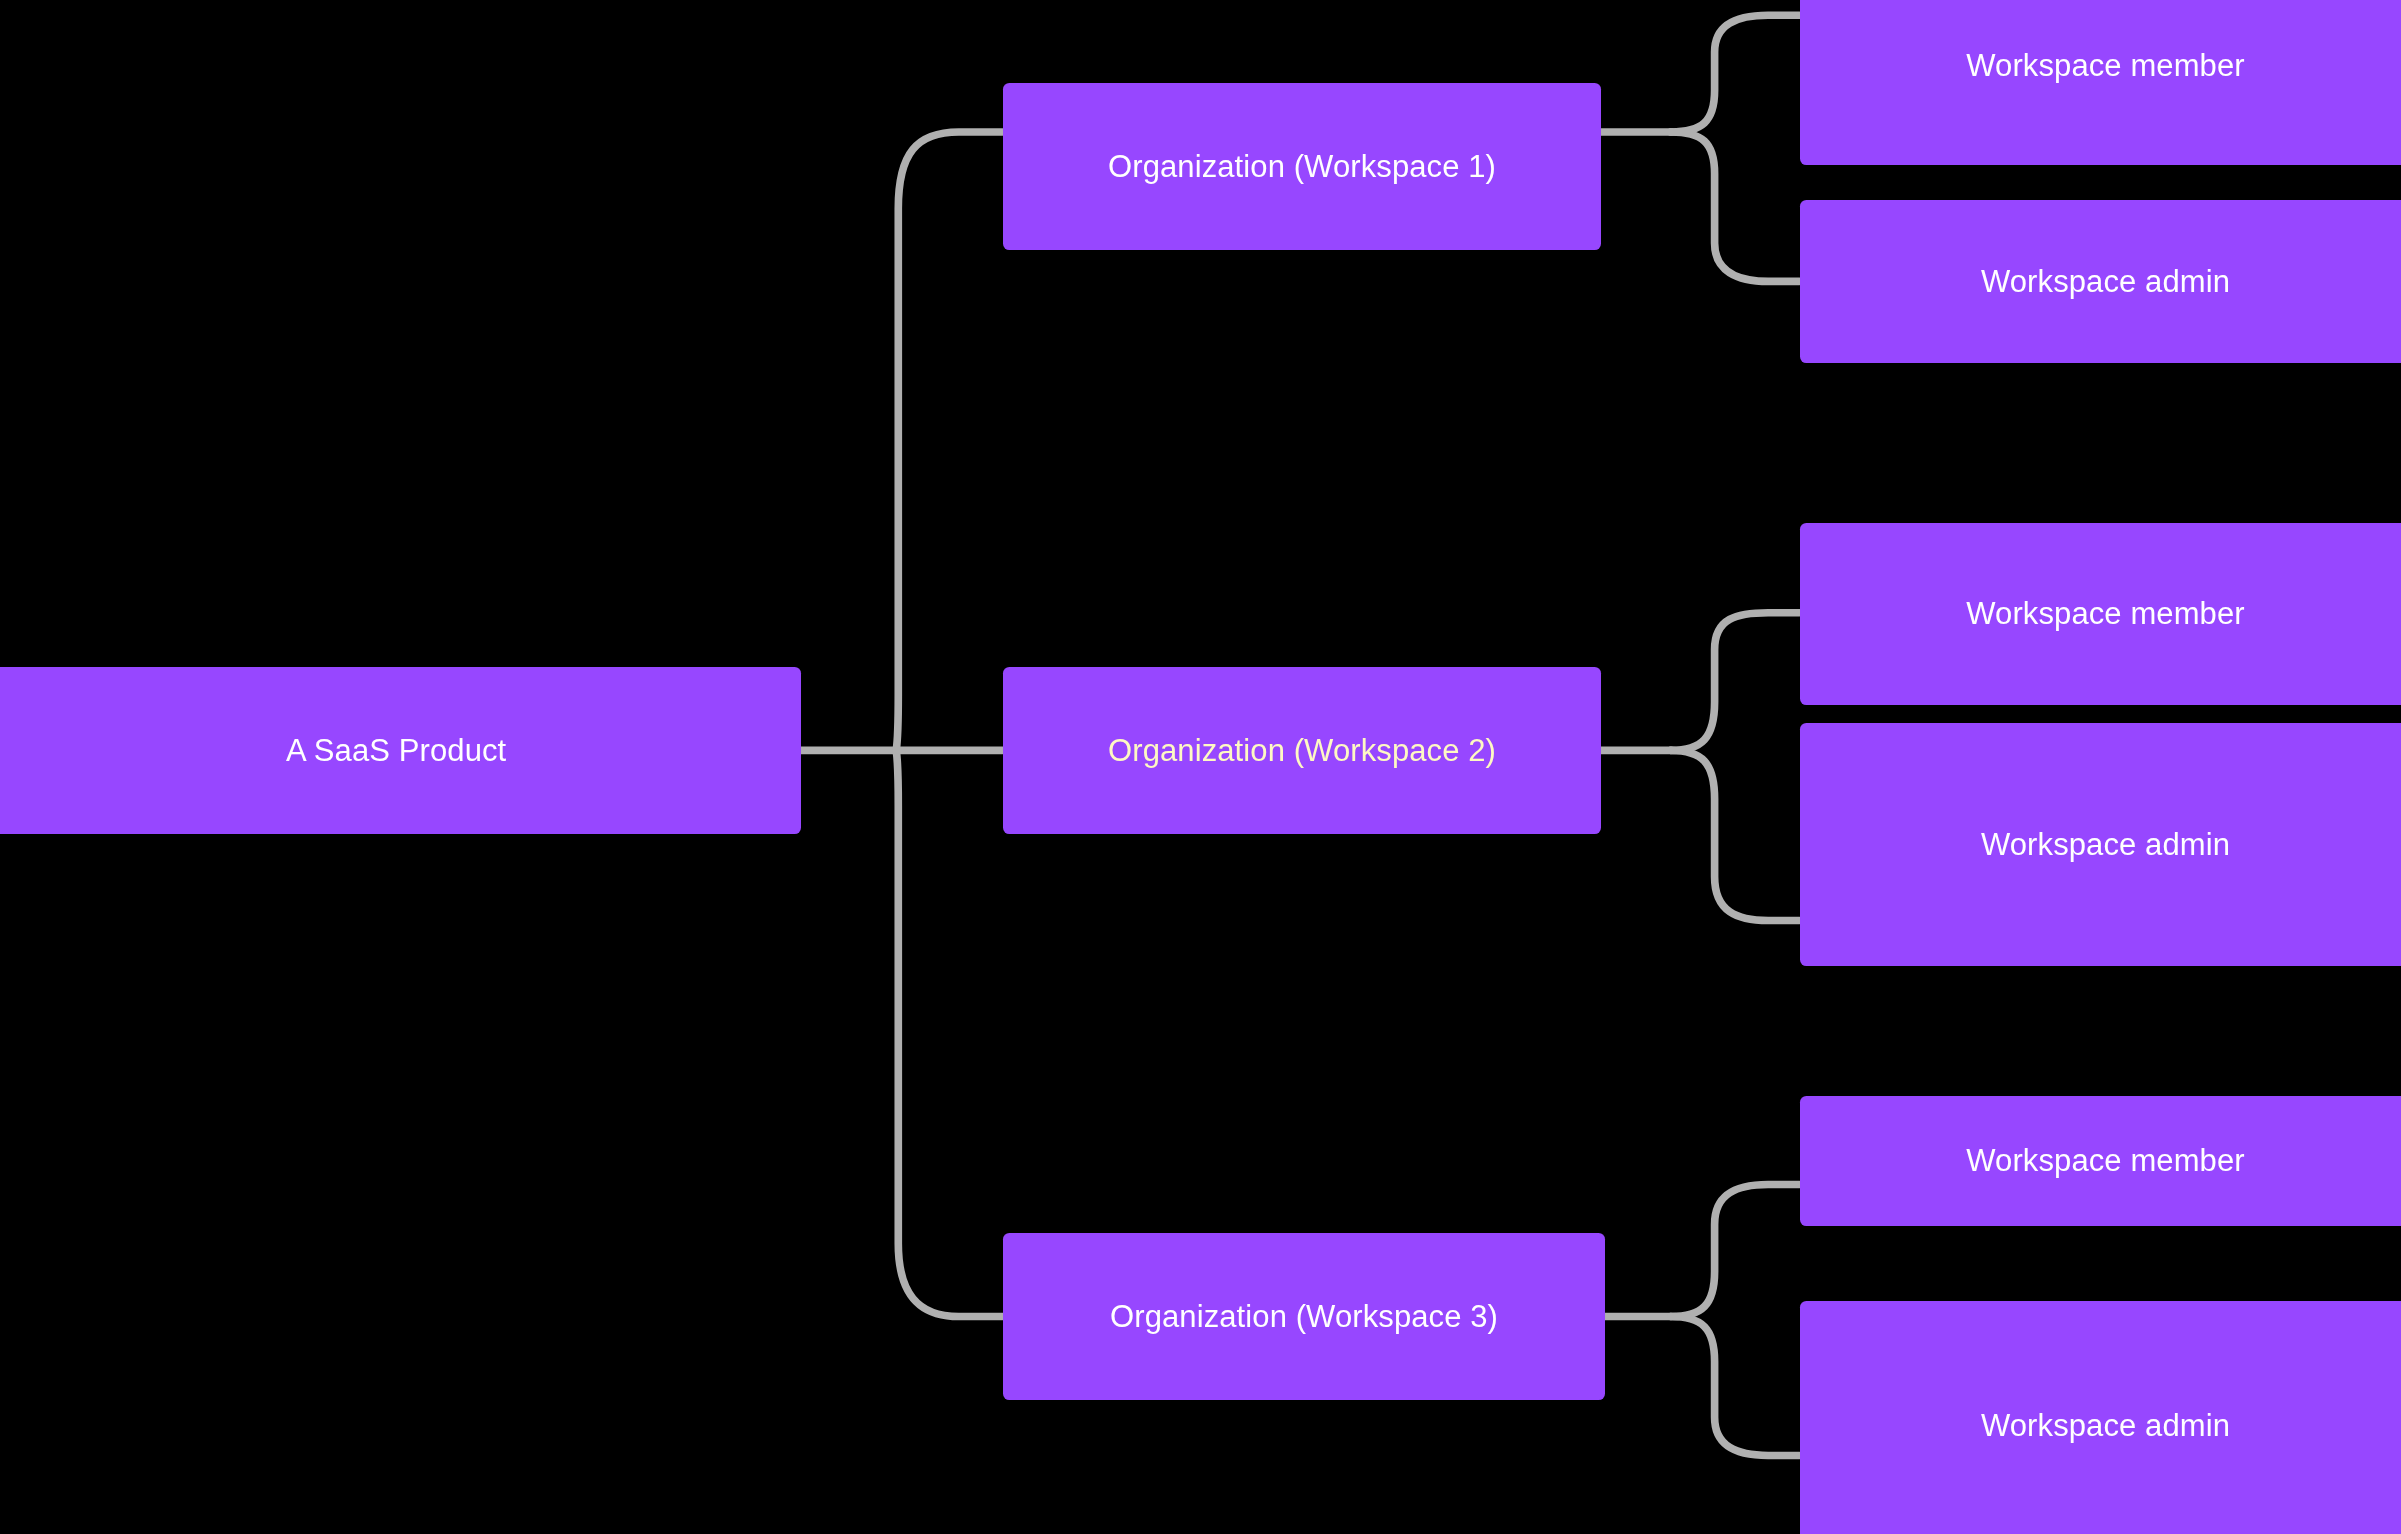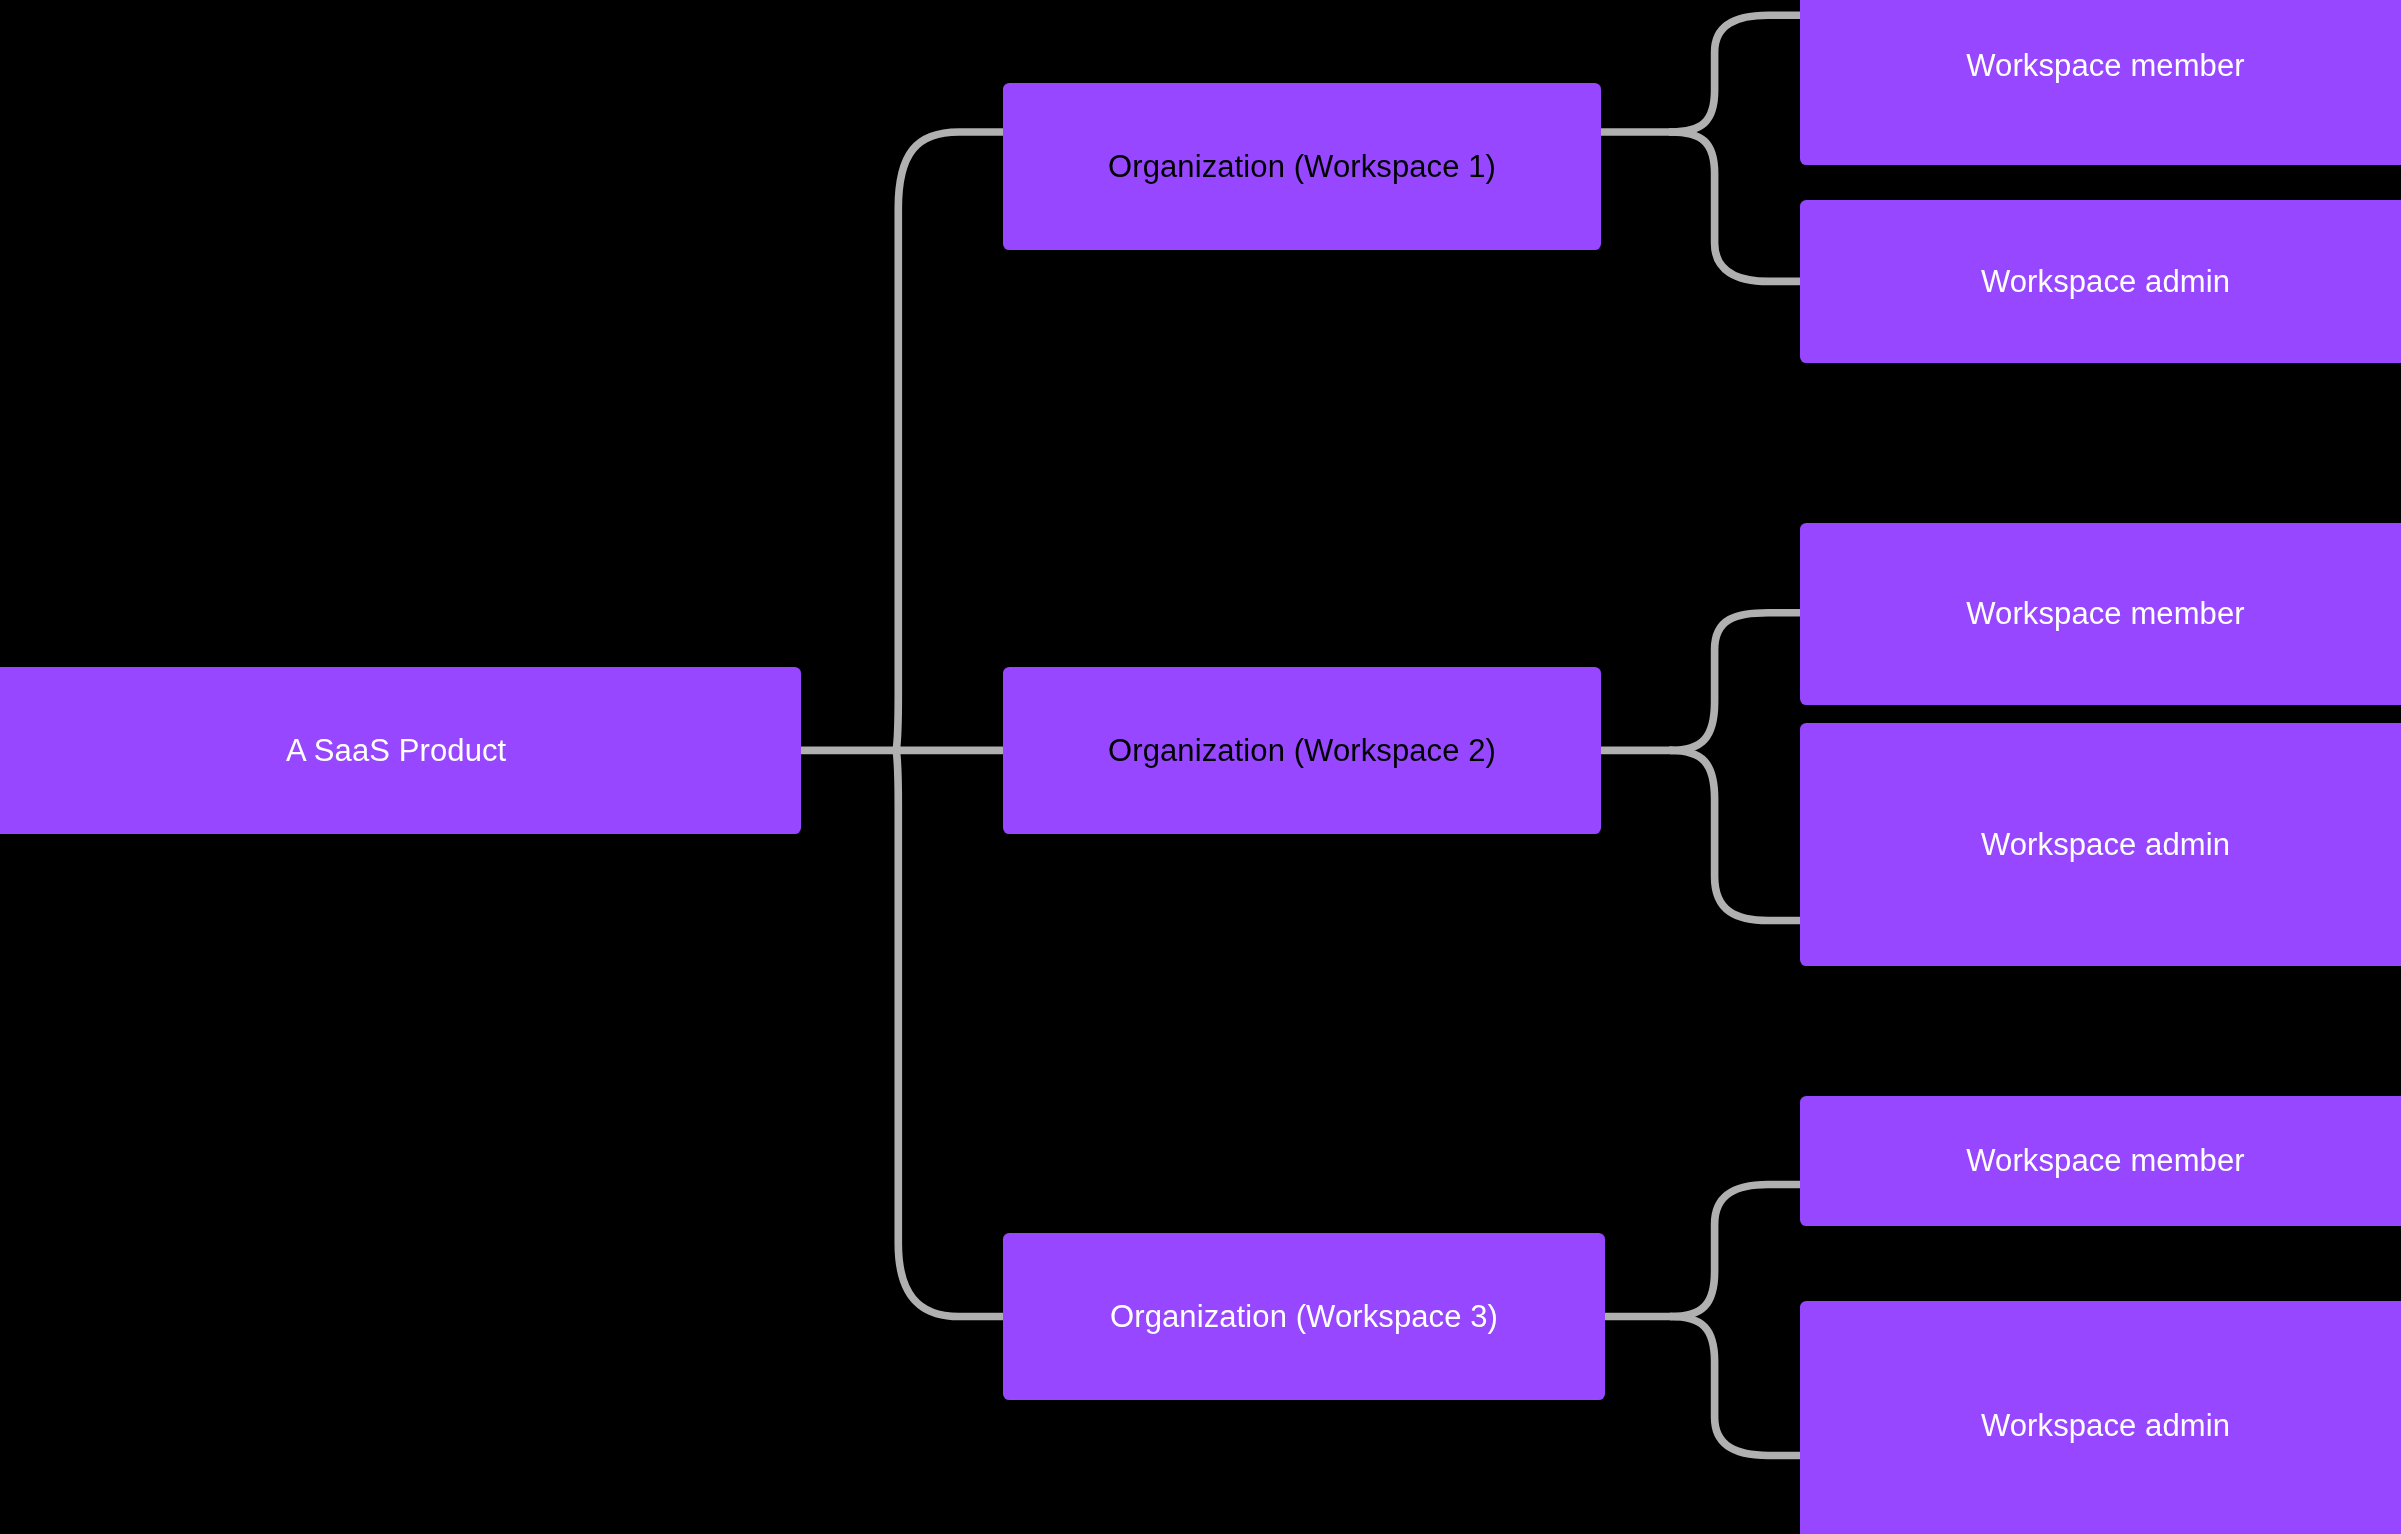"Organization (Workspace 1)" div.node { color: #000000 -> #ffffff }
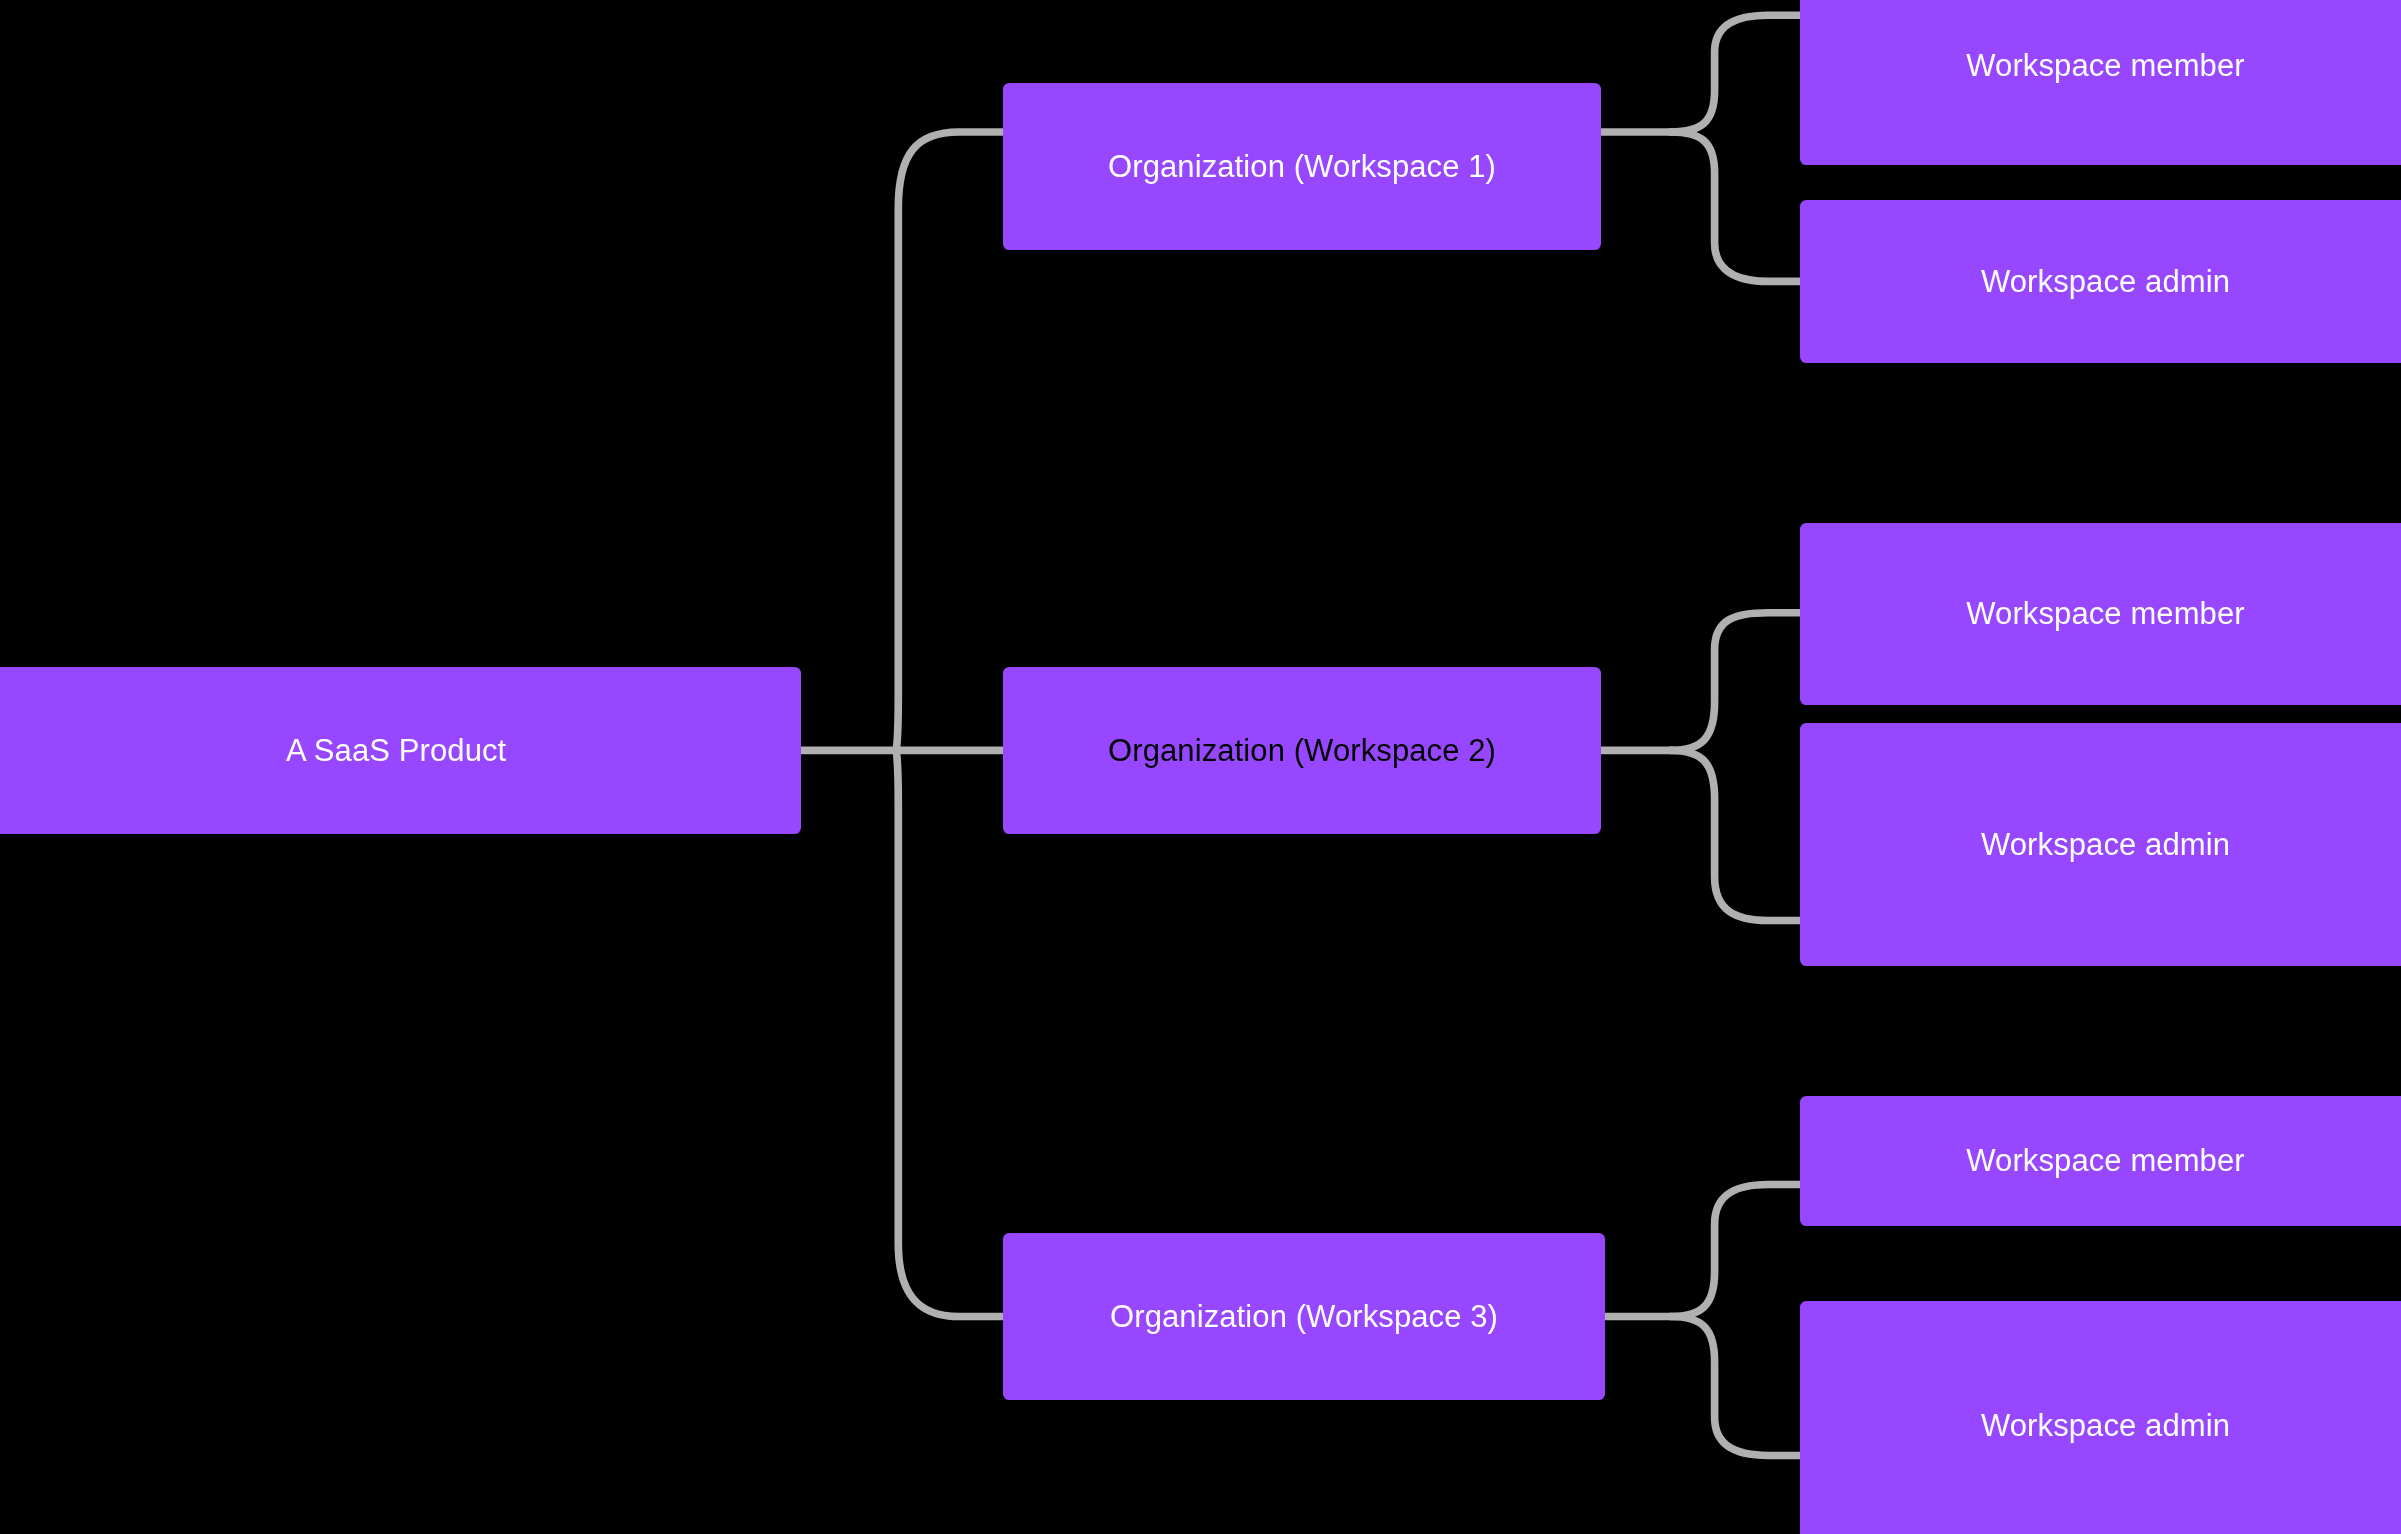"Organization (Workspace 2)" div.node { color: #000000 -> #fef9c3 }
